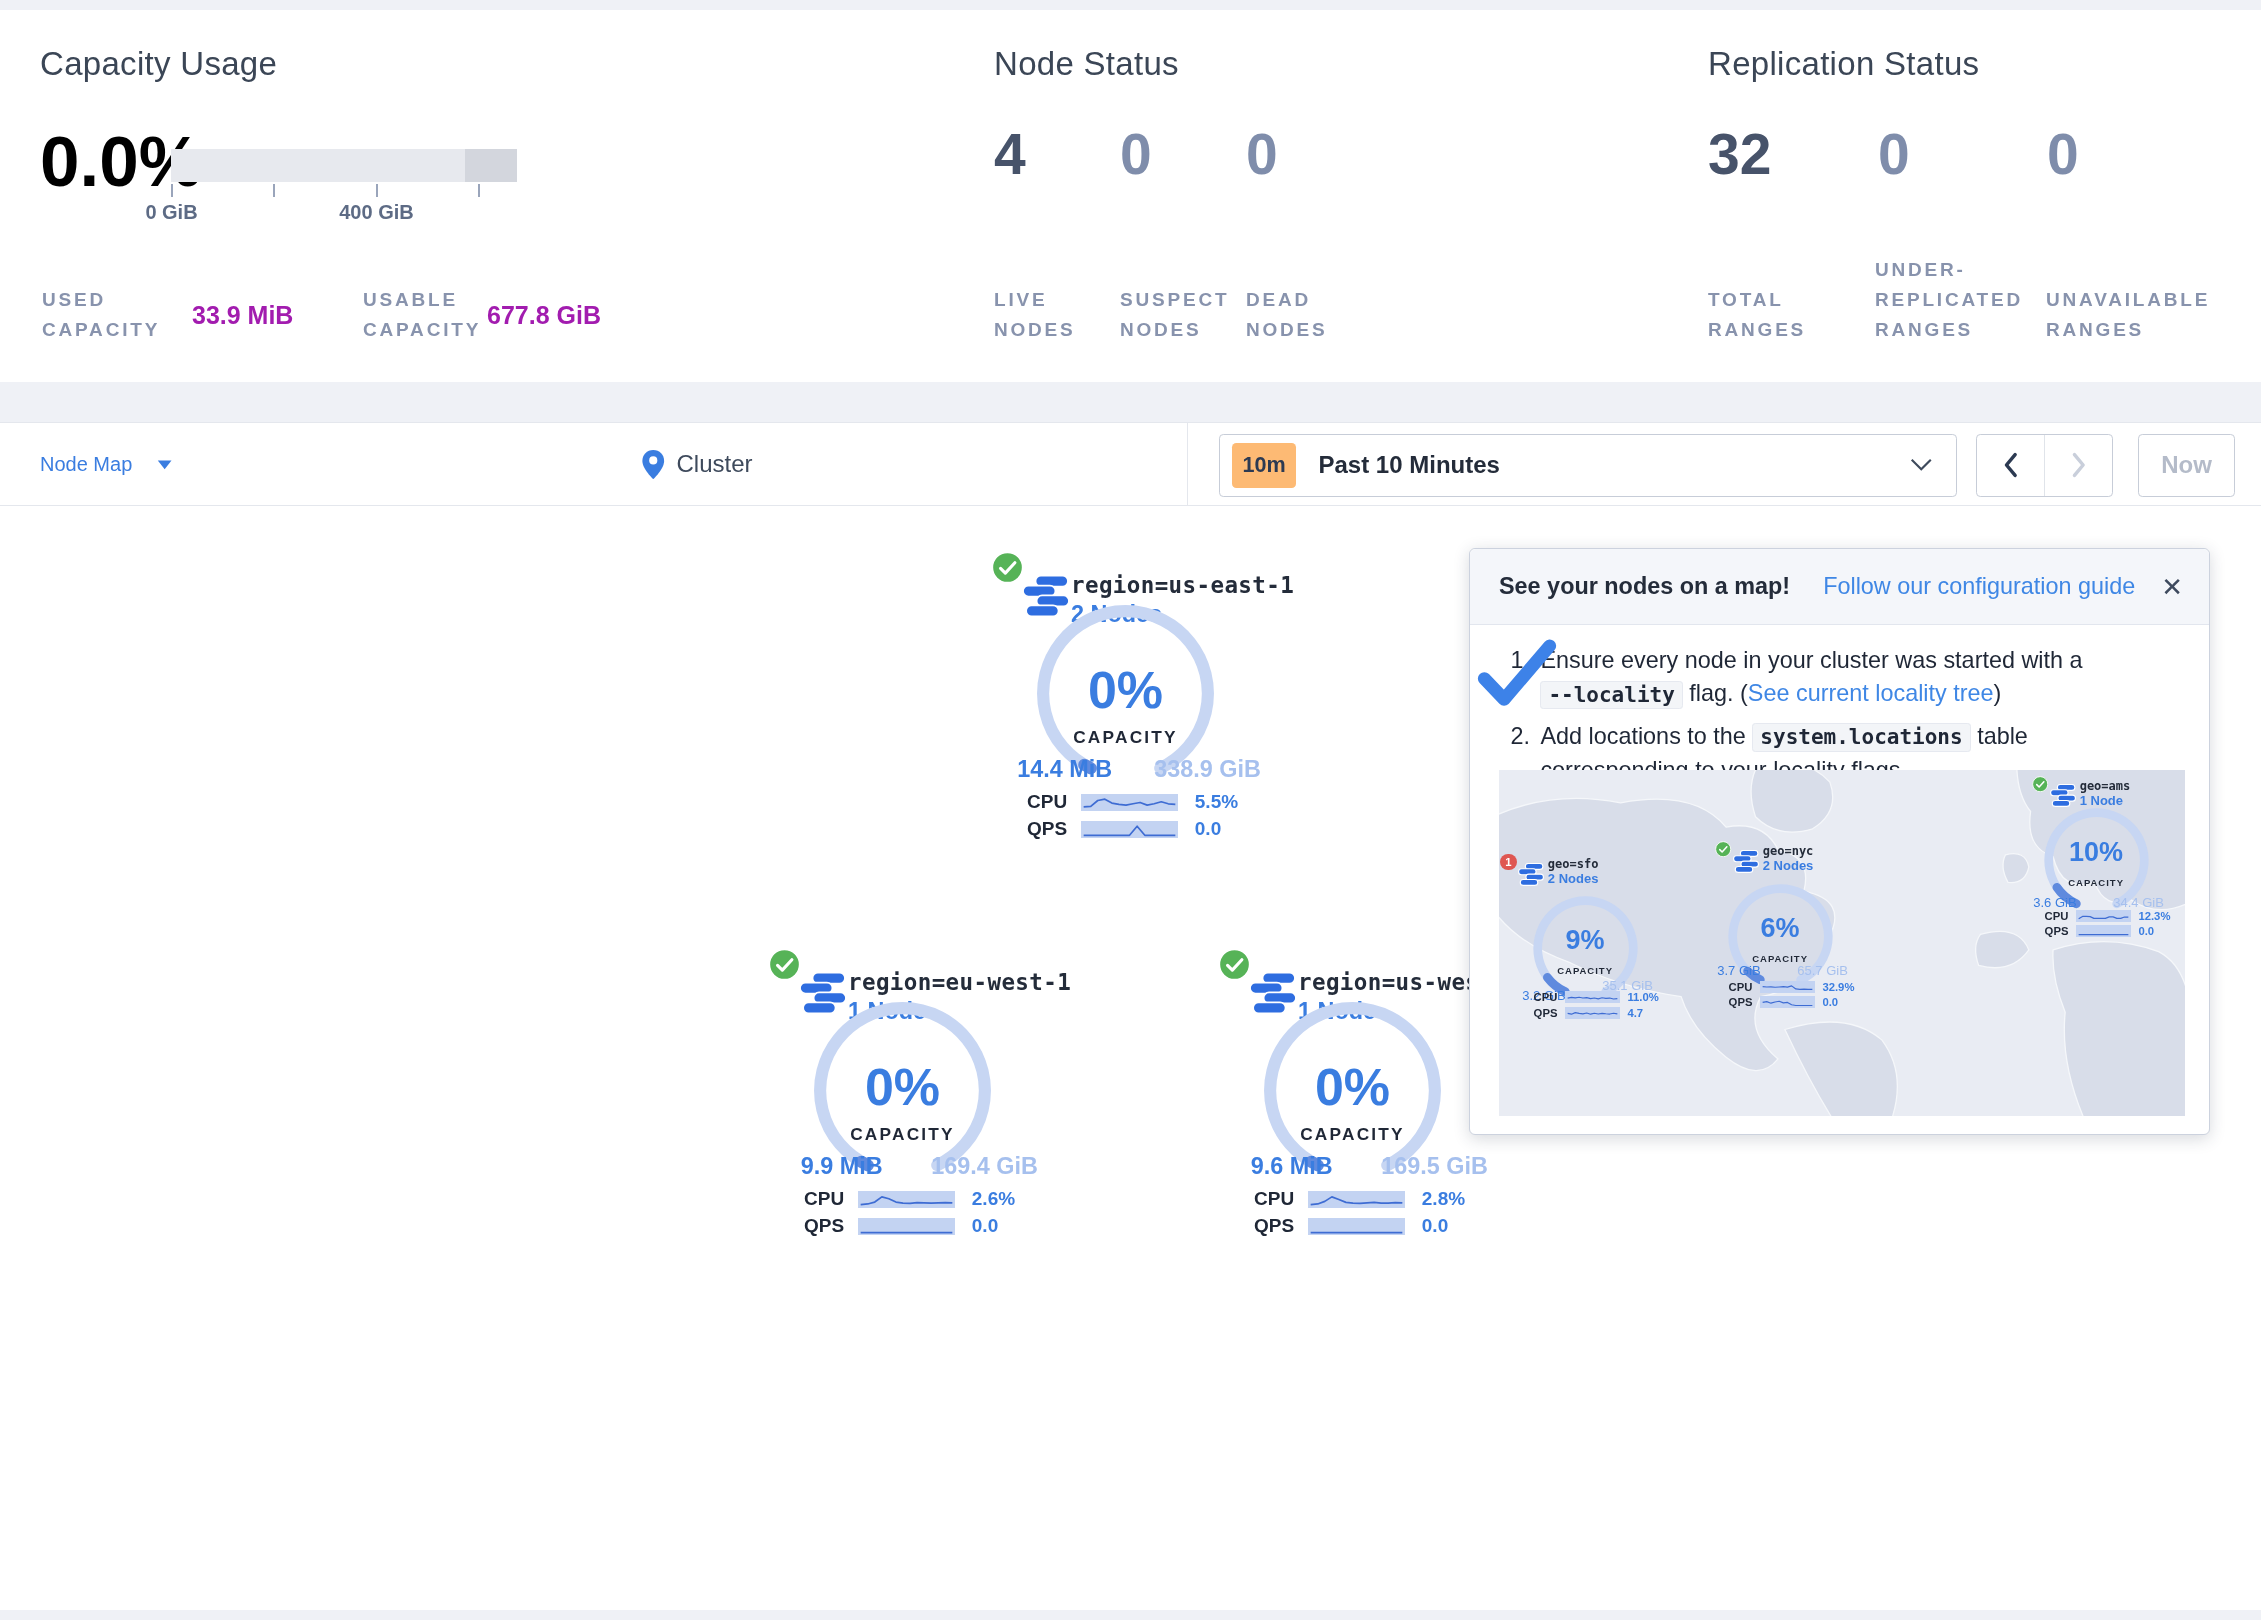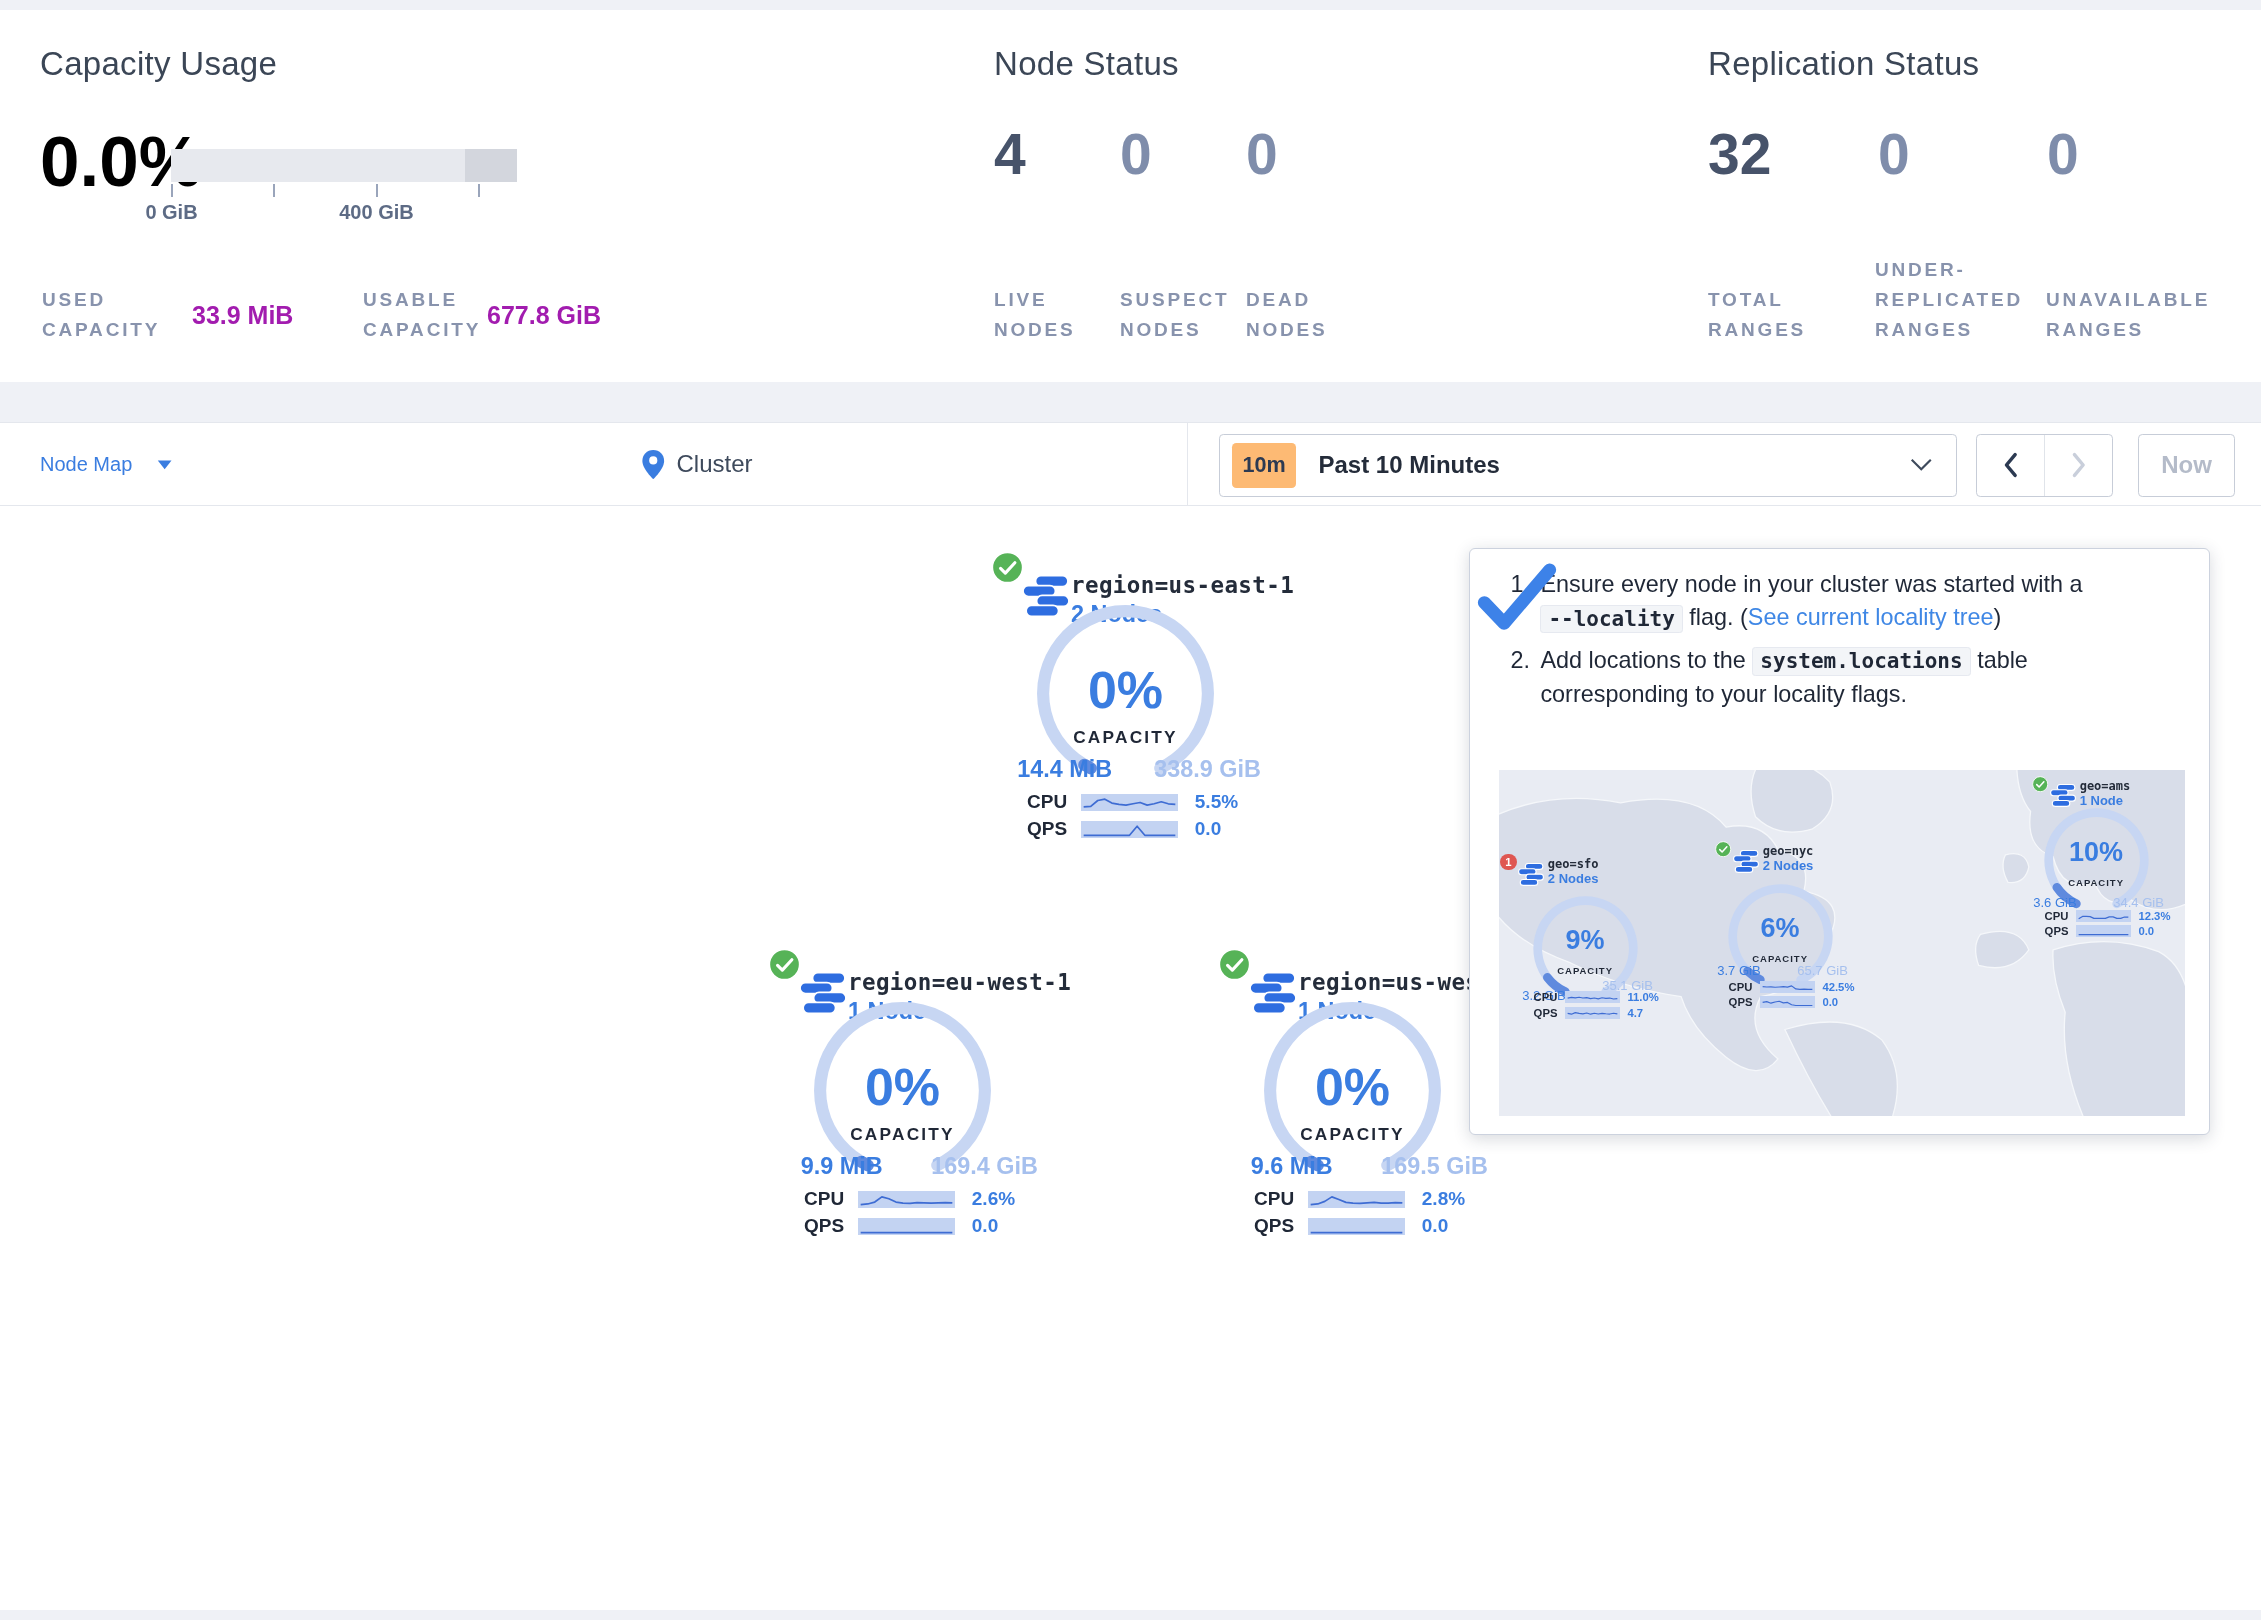"See your nodes on a" div.pop-head { html: none -> <div> <span>See your nodes on a map!</span> <span>Follow our configuration guide</span> <span>✕</span> </div> }
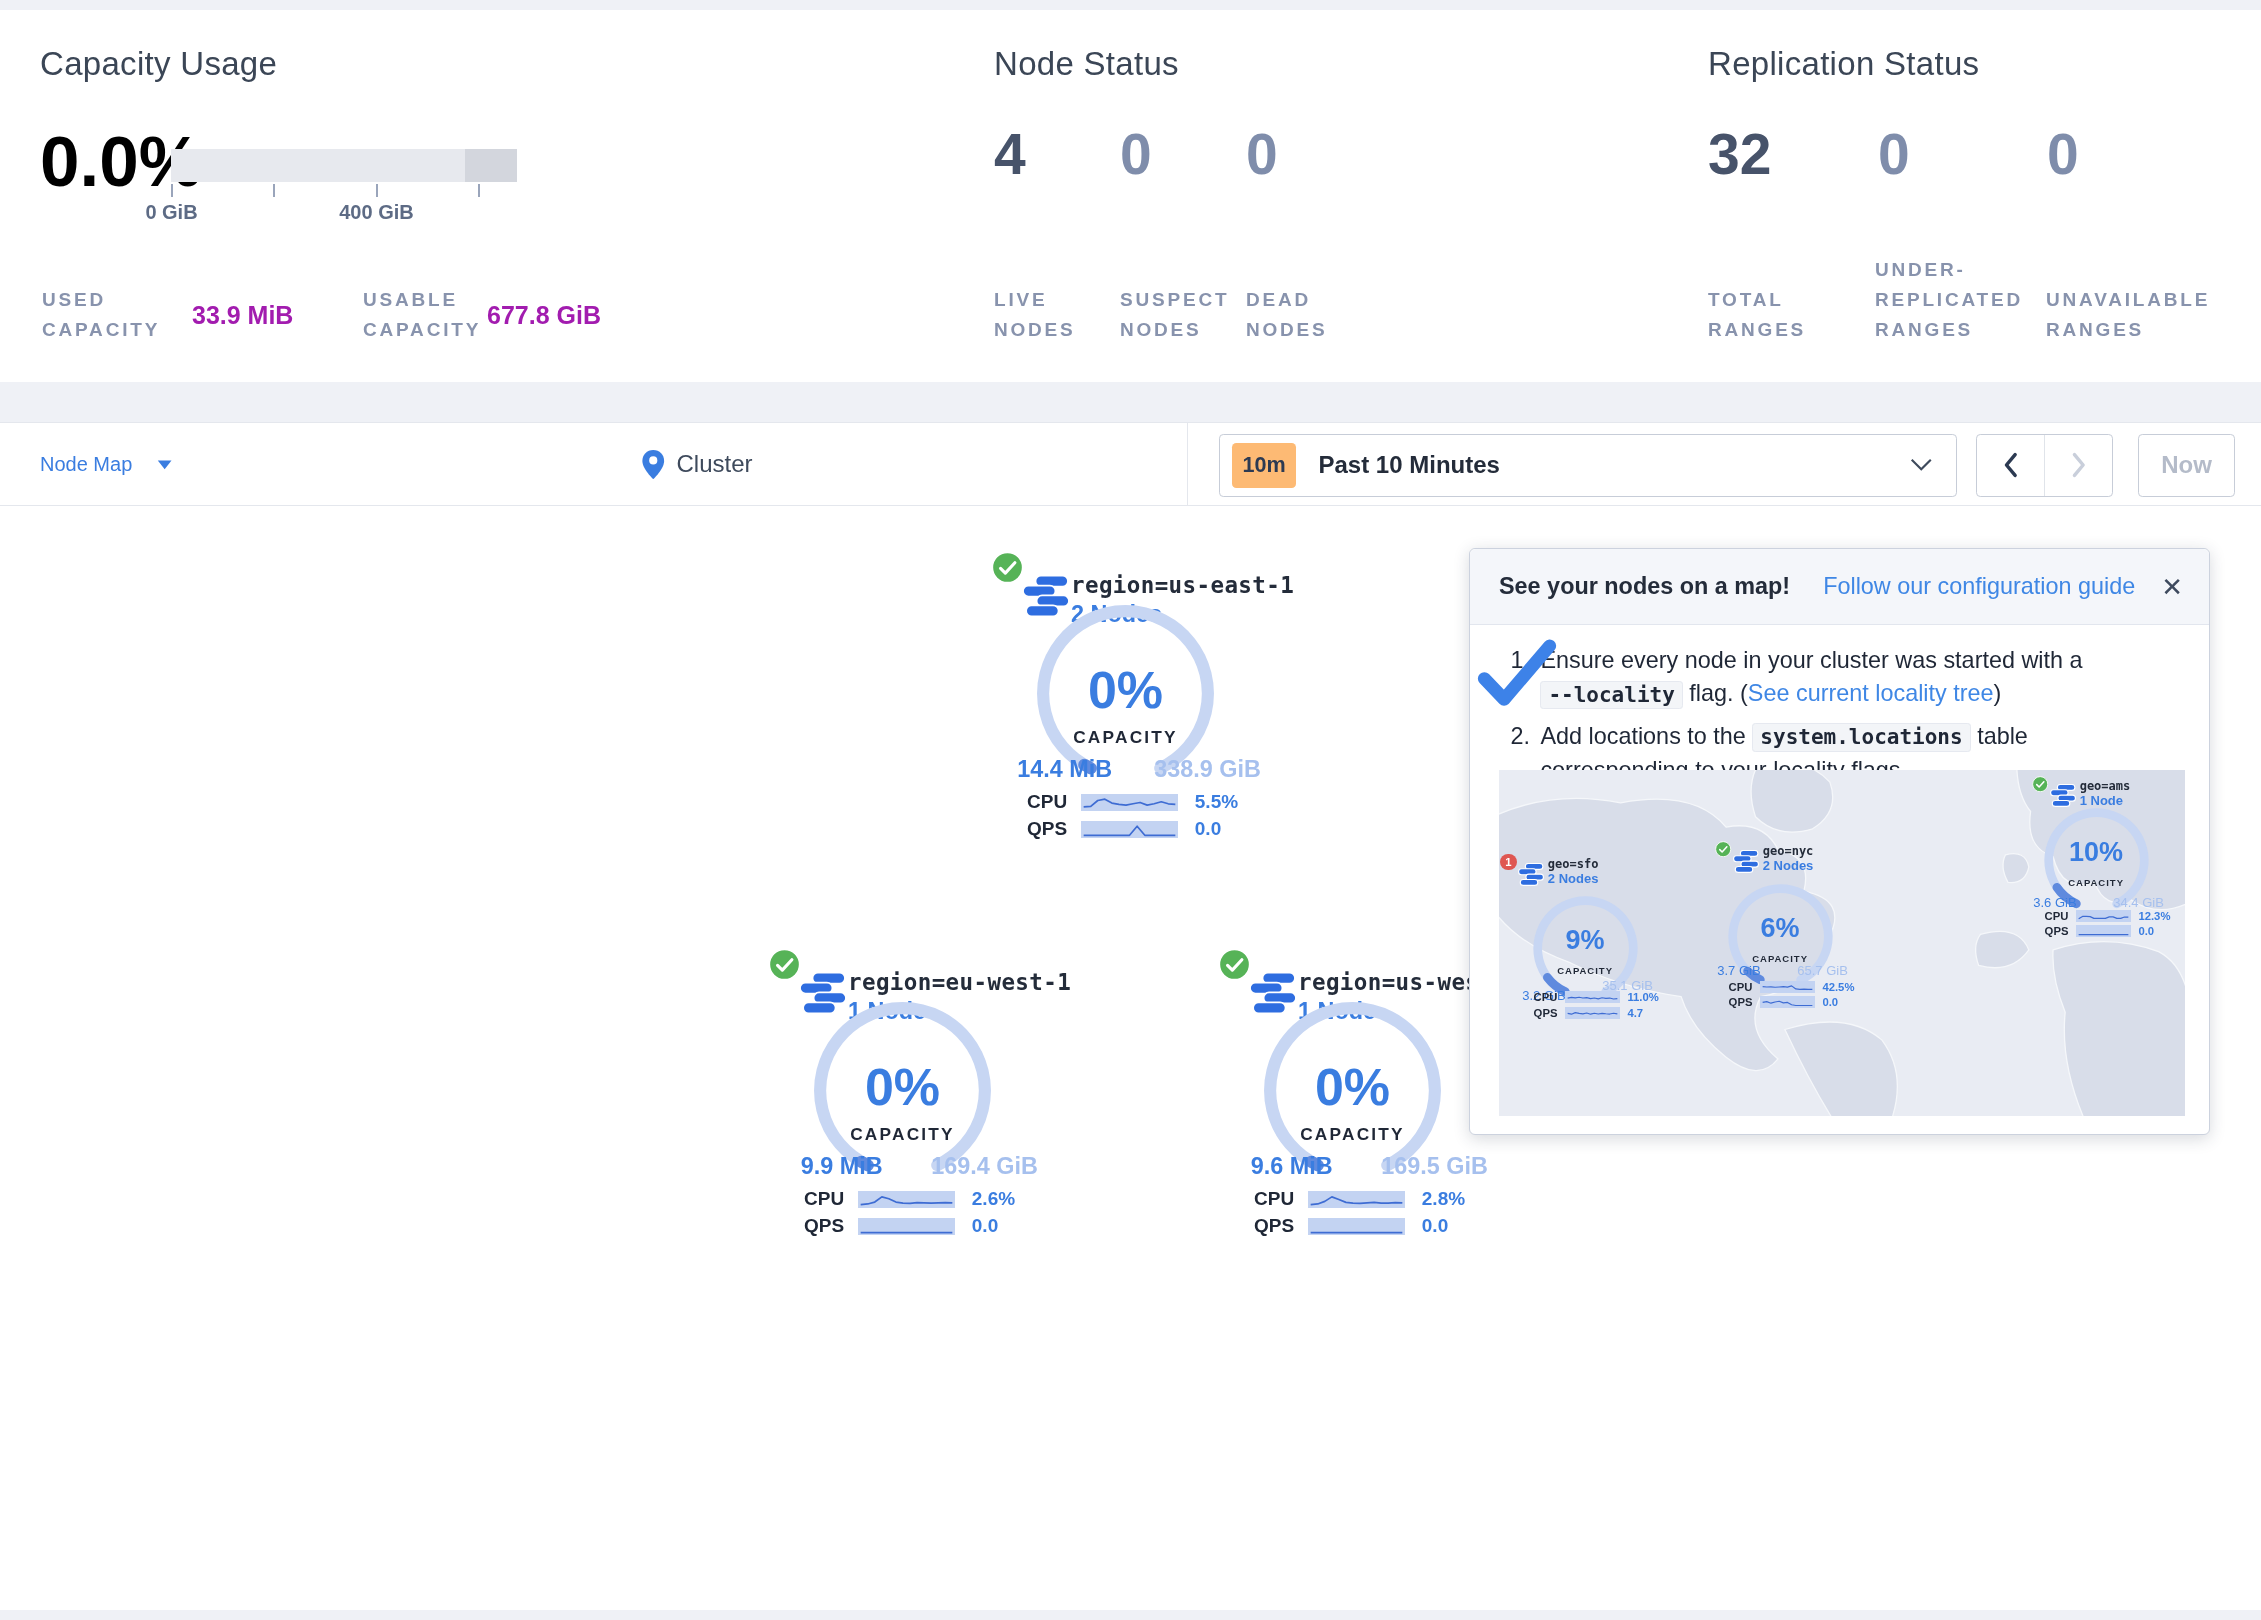"42.5%" span.mn-mval { text: 42.5% -> 32.9% }
